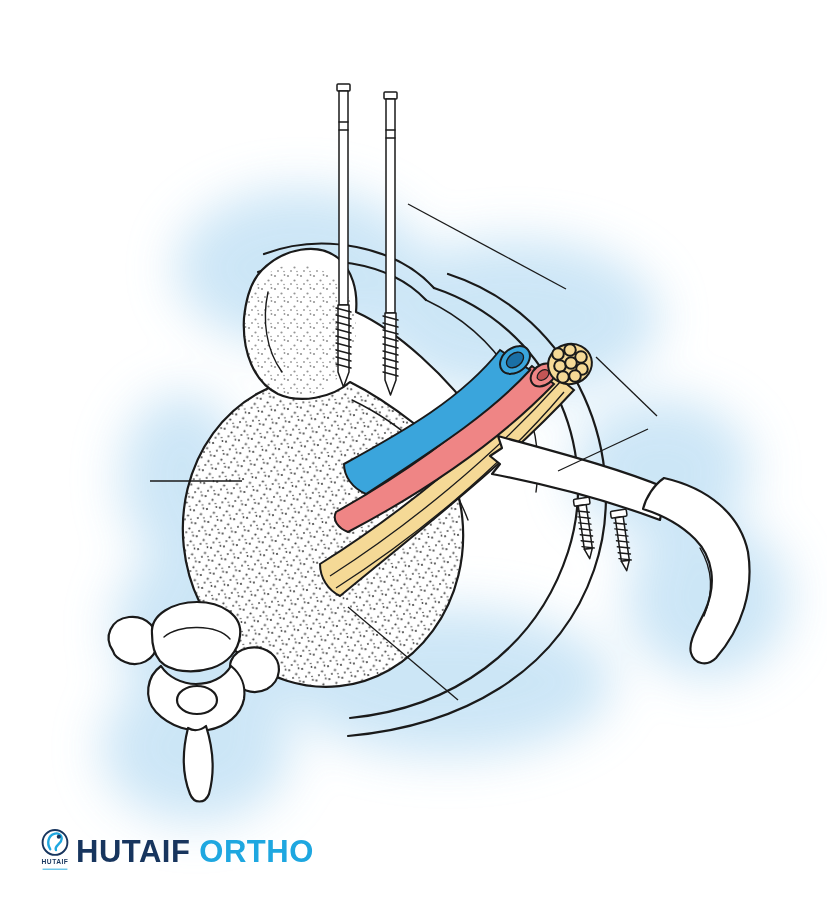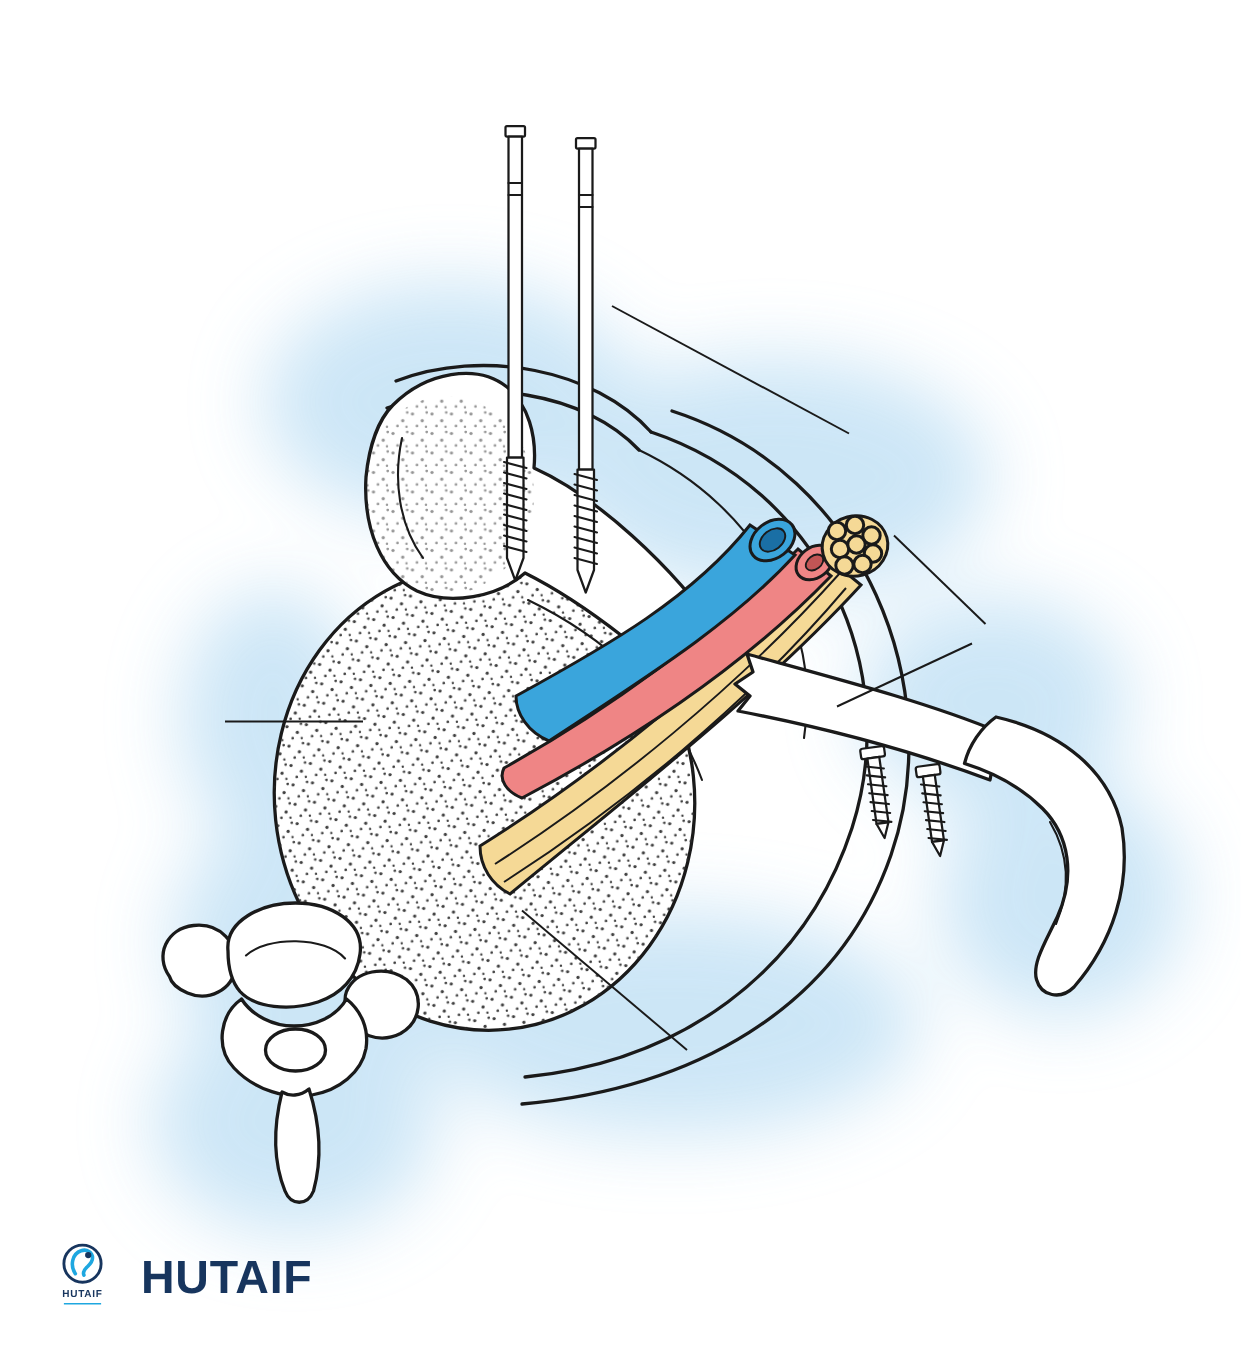"HUTAIF" .brand { gap: 18px -> none }
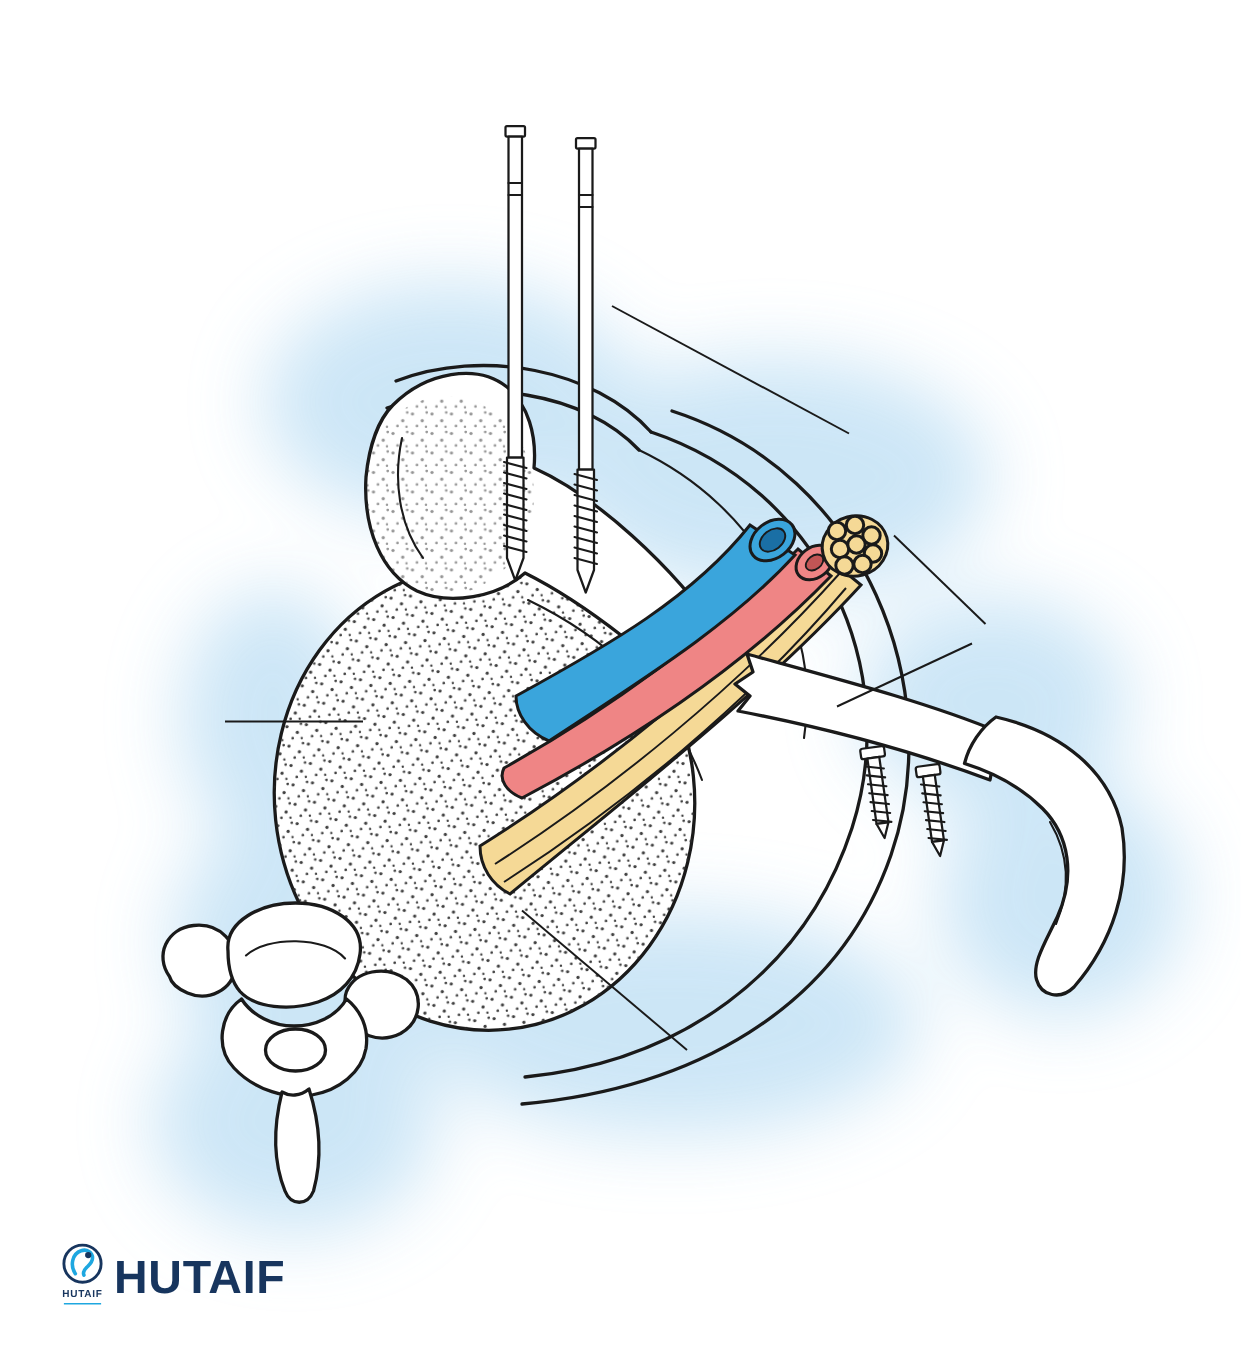"ORTHO" span.brand-secondary { html: none -> <span>ORTHO</span> }
